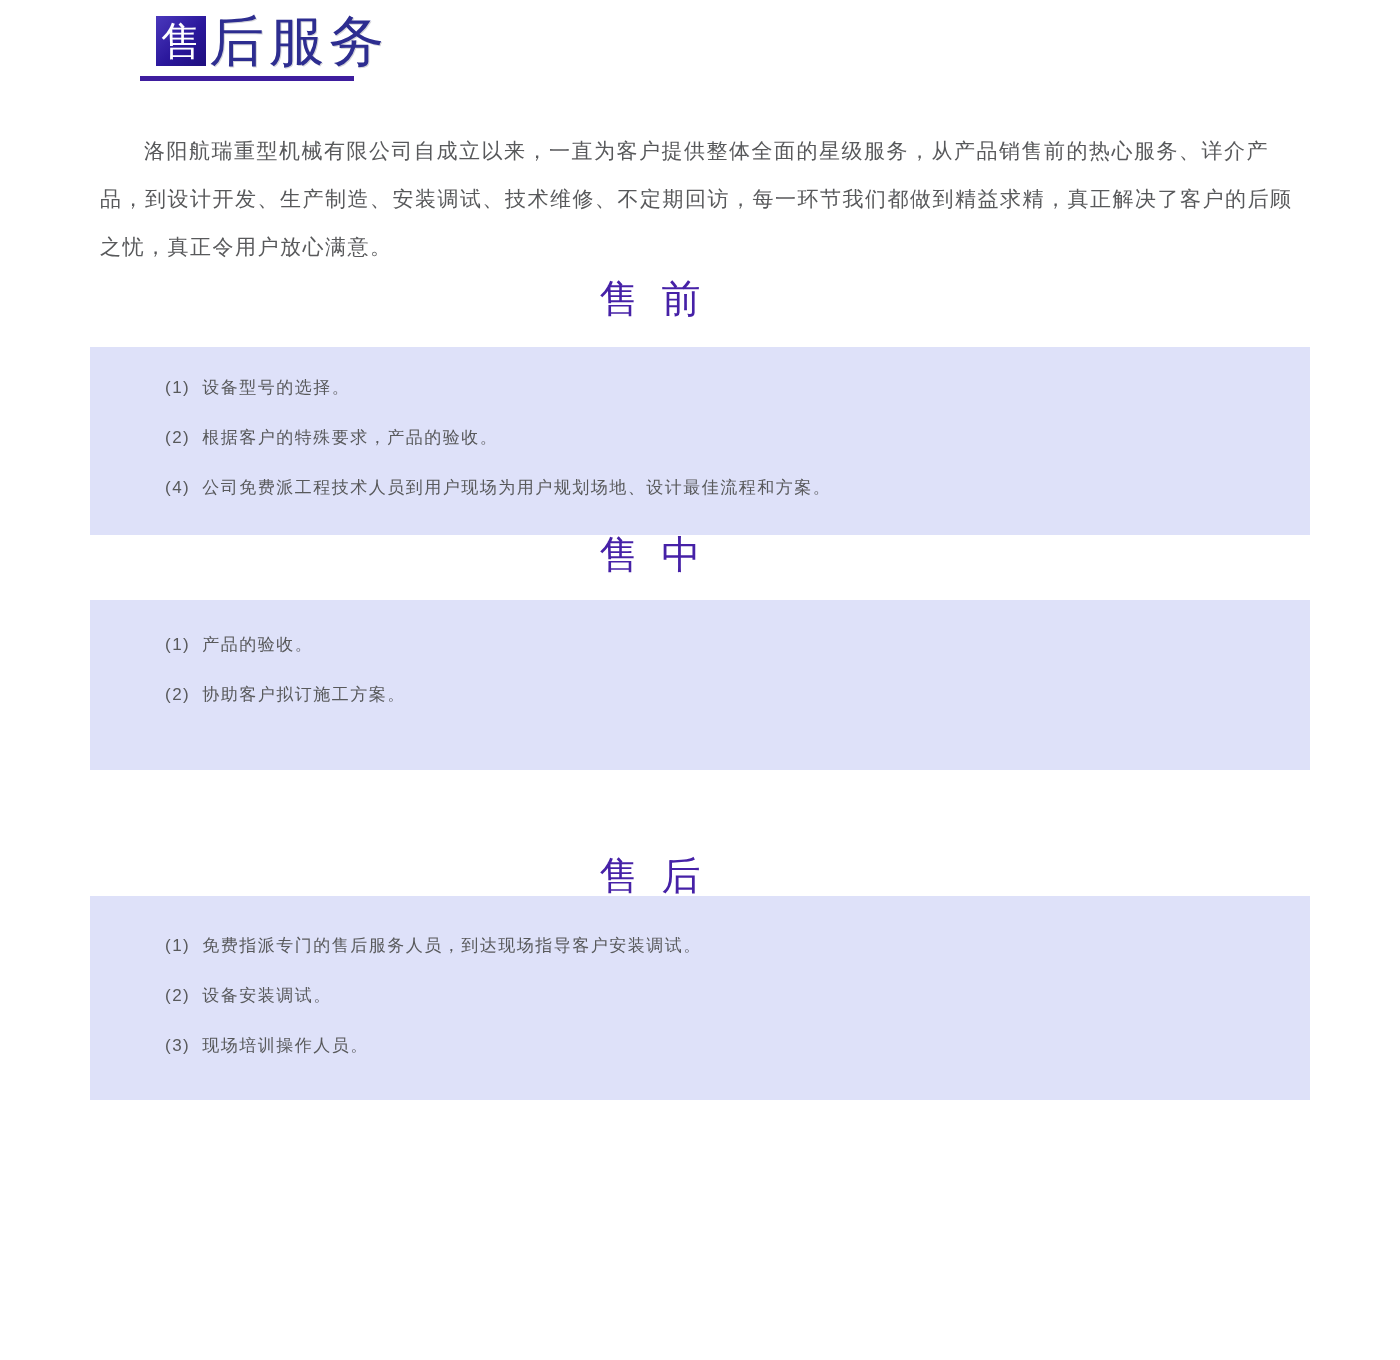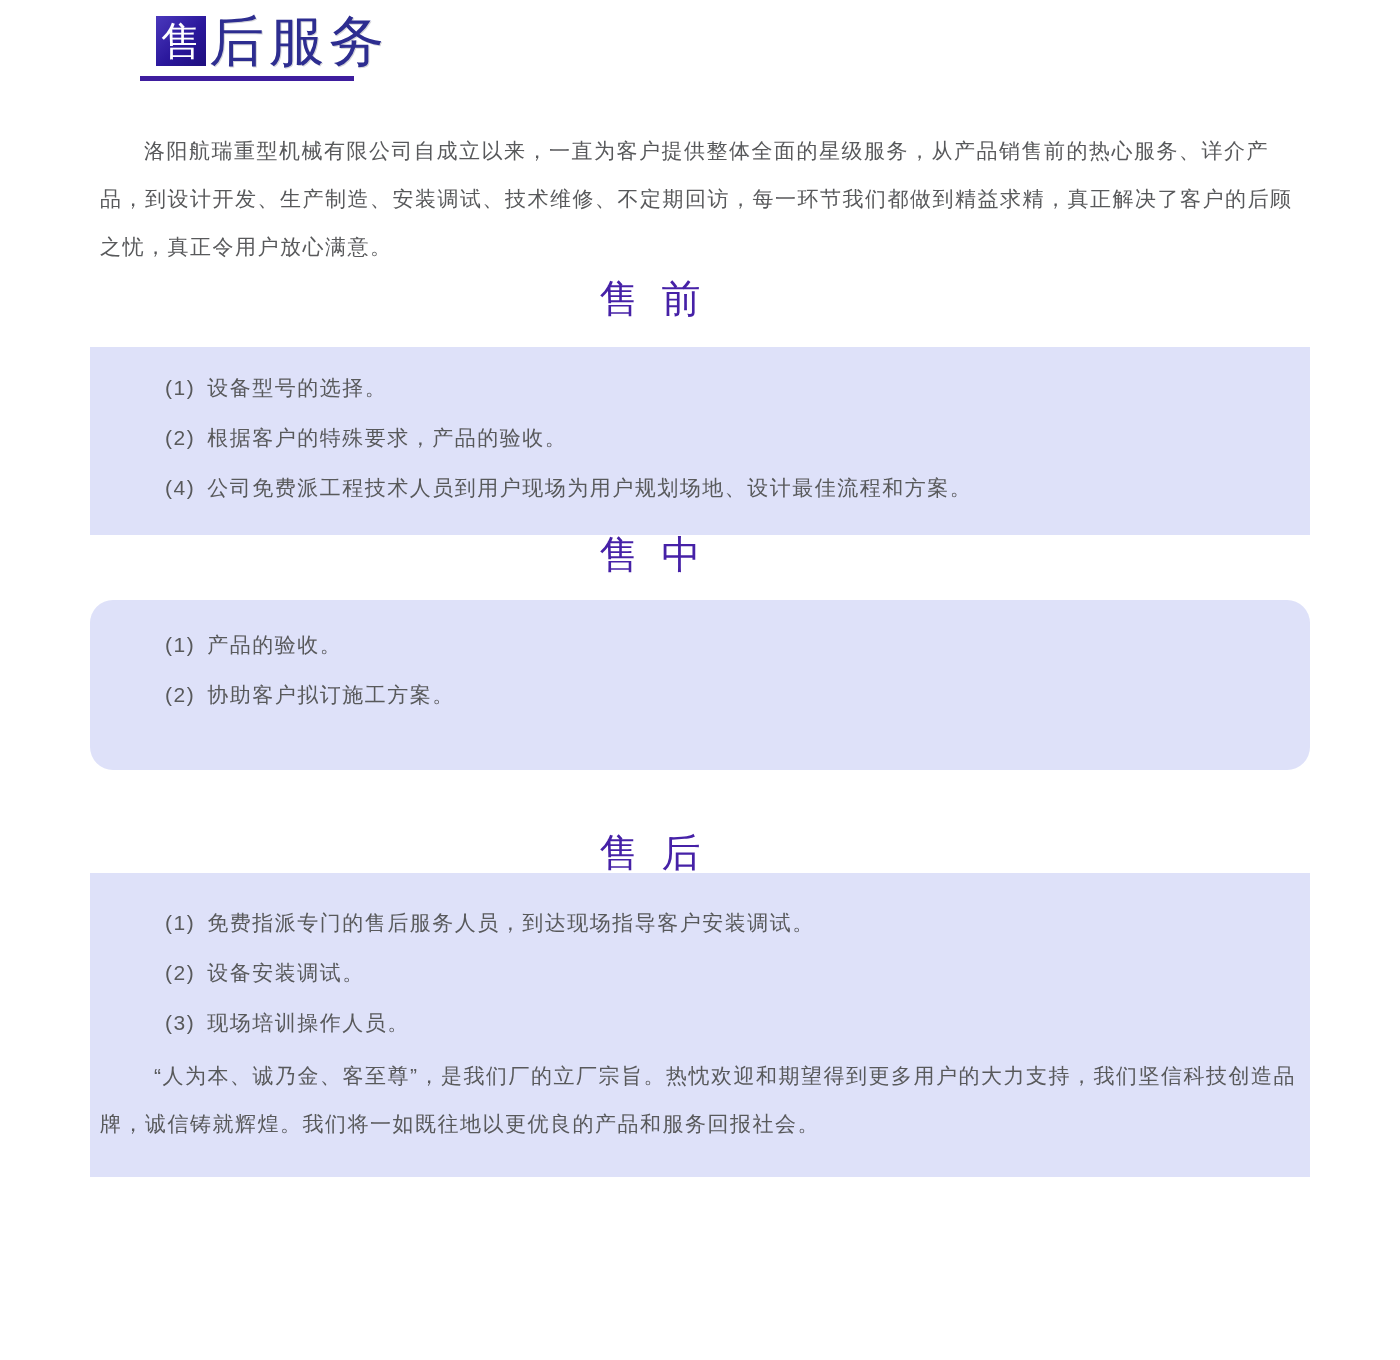"(1) 设备型号的选择。" .service-item { font-size: 21px -> 17px }
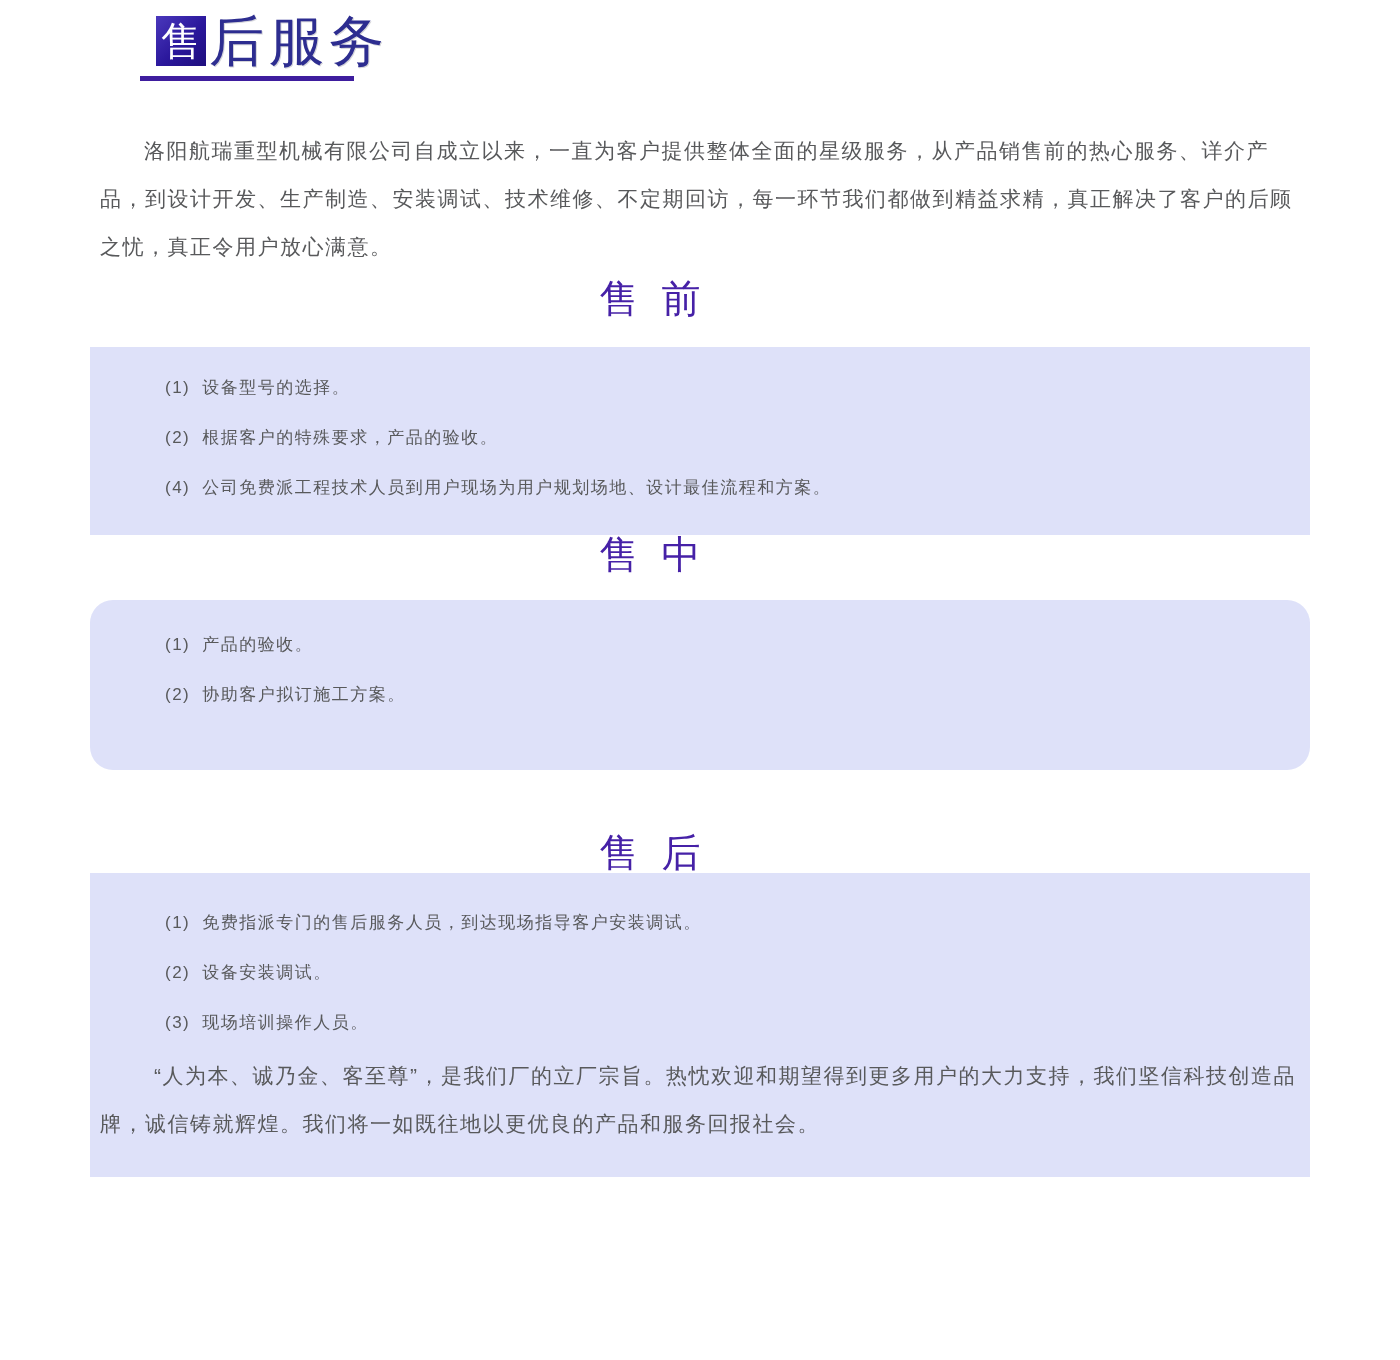"(1) 产品的验收。" .panel-2 { border-radius: 23px -> none }
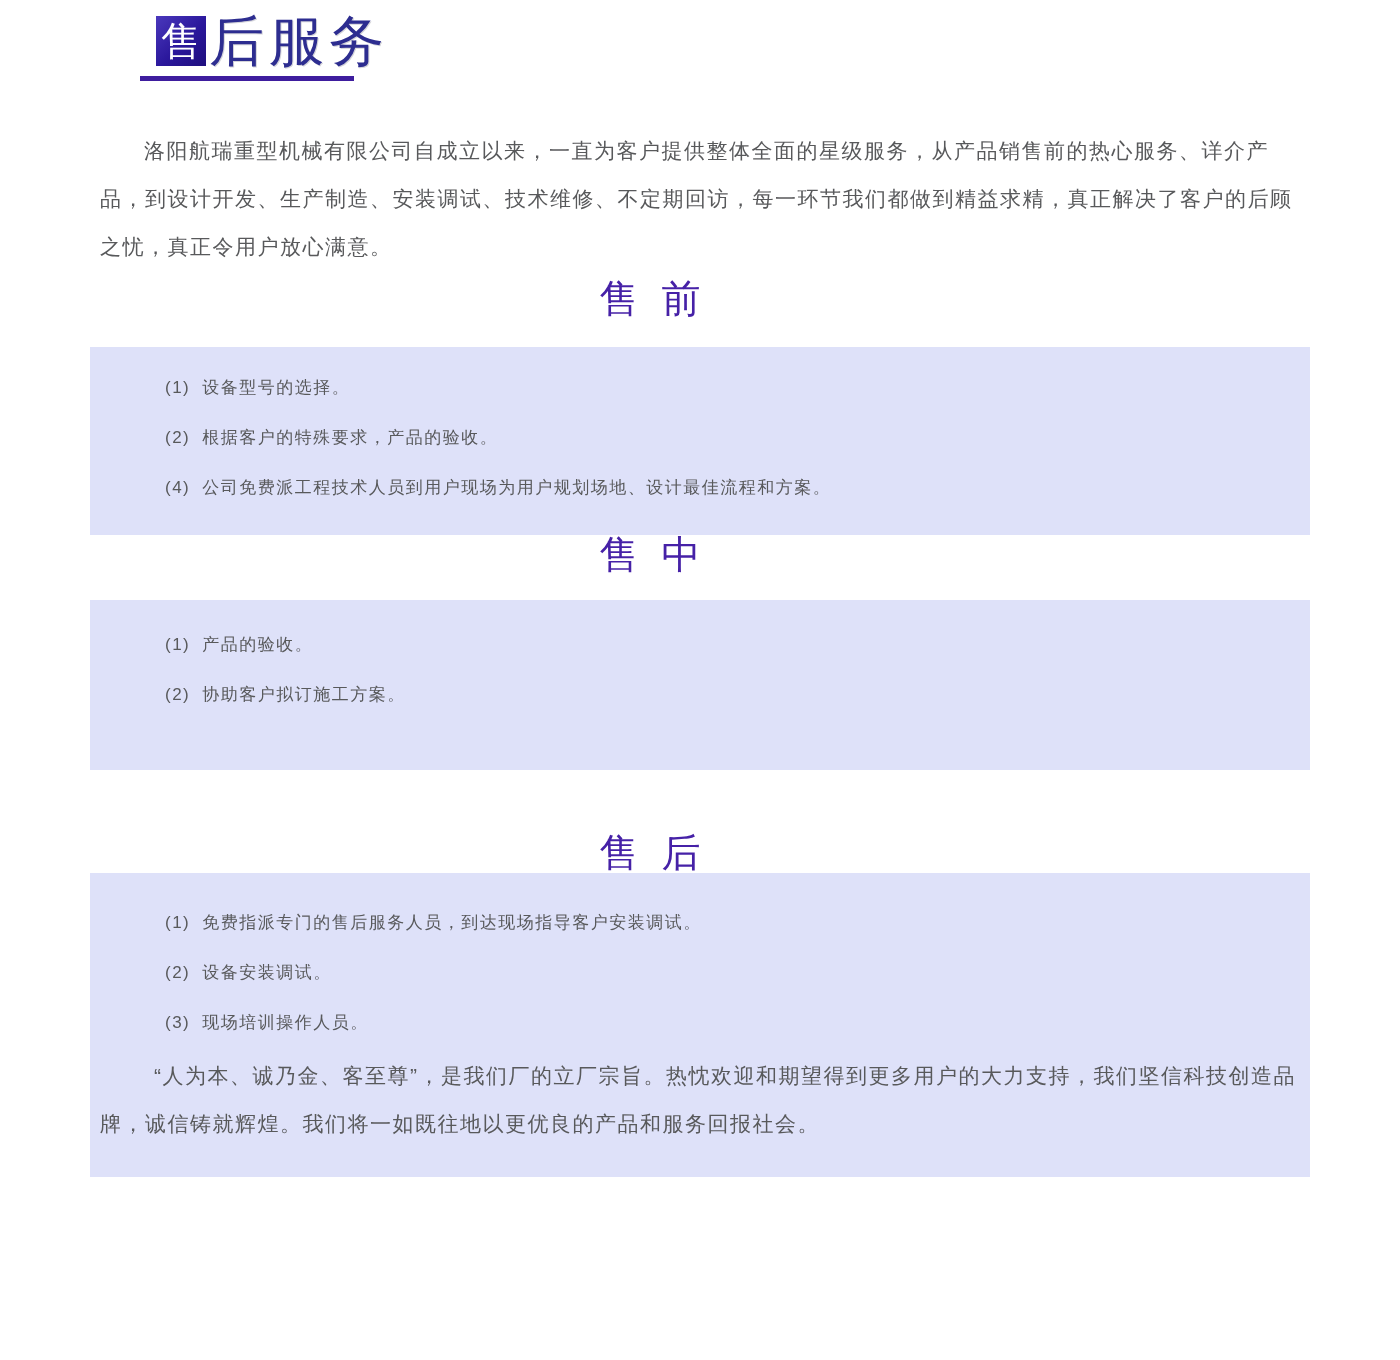"售 后" .section-heading.third { margin-top: 63px -> 86px }
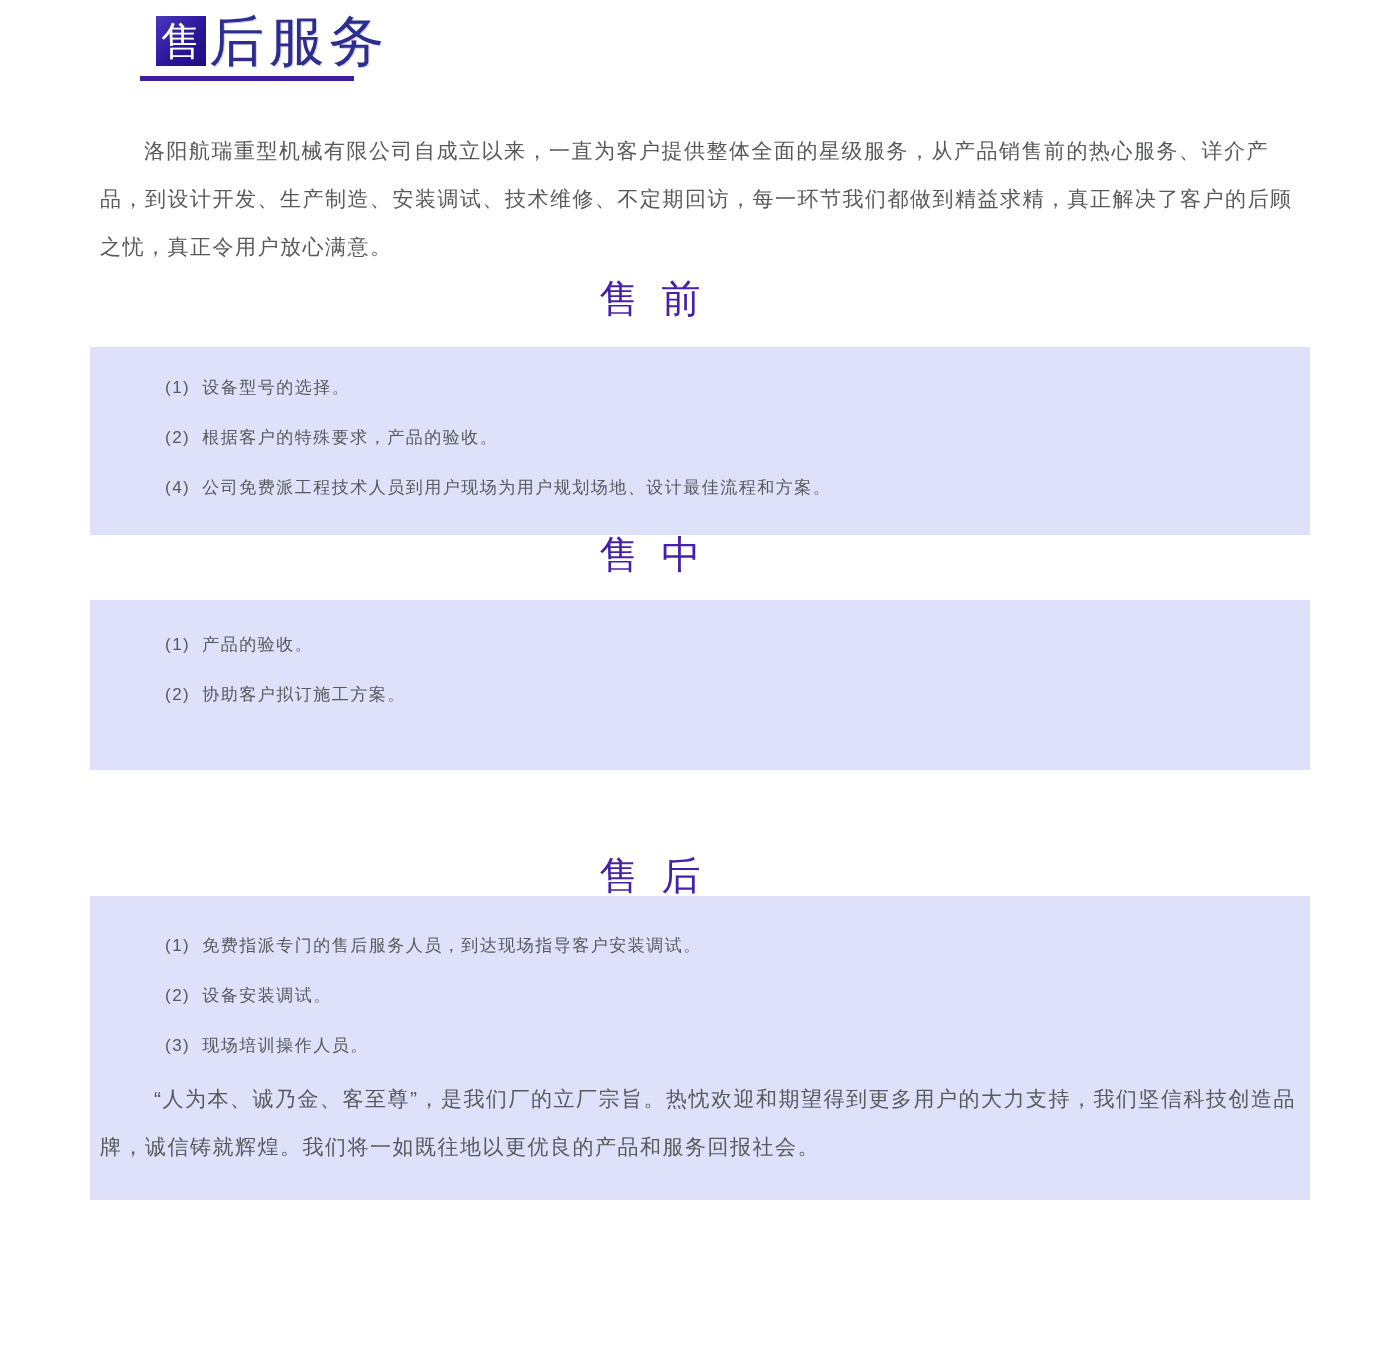"“人为本、诚乃金、客至尊”，是我们厂的立厂宗旨。热忱欢迎和期望得到更多用户的大力" p.closing { html: <p>“人为本、诚乃金、客至尊”，是我们厂的立厂宗旨。热忱欢迎和期望得到更多用户的大力支持，我们坚信科技创造品牌，诚信铸就辉煌。我们将一如既往地以更优良的产品和服务回报社会。</p> -> none }
